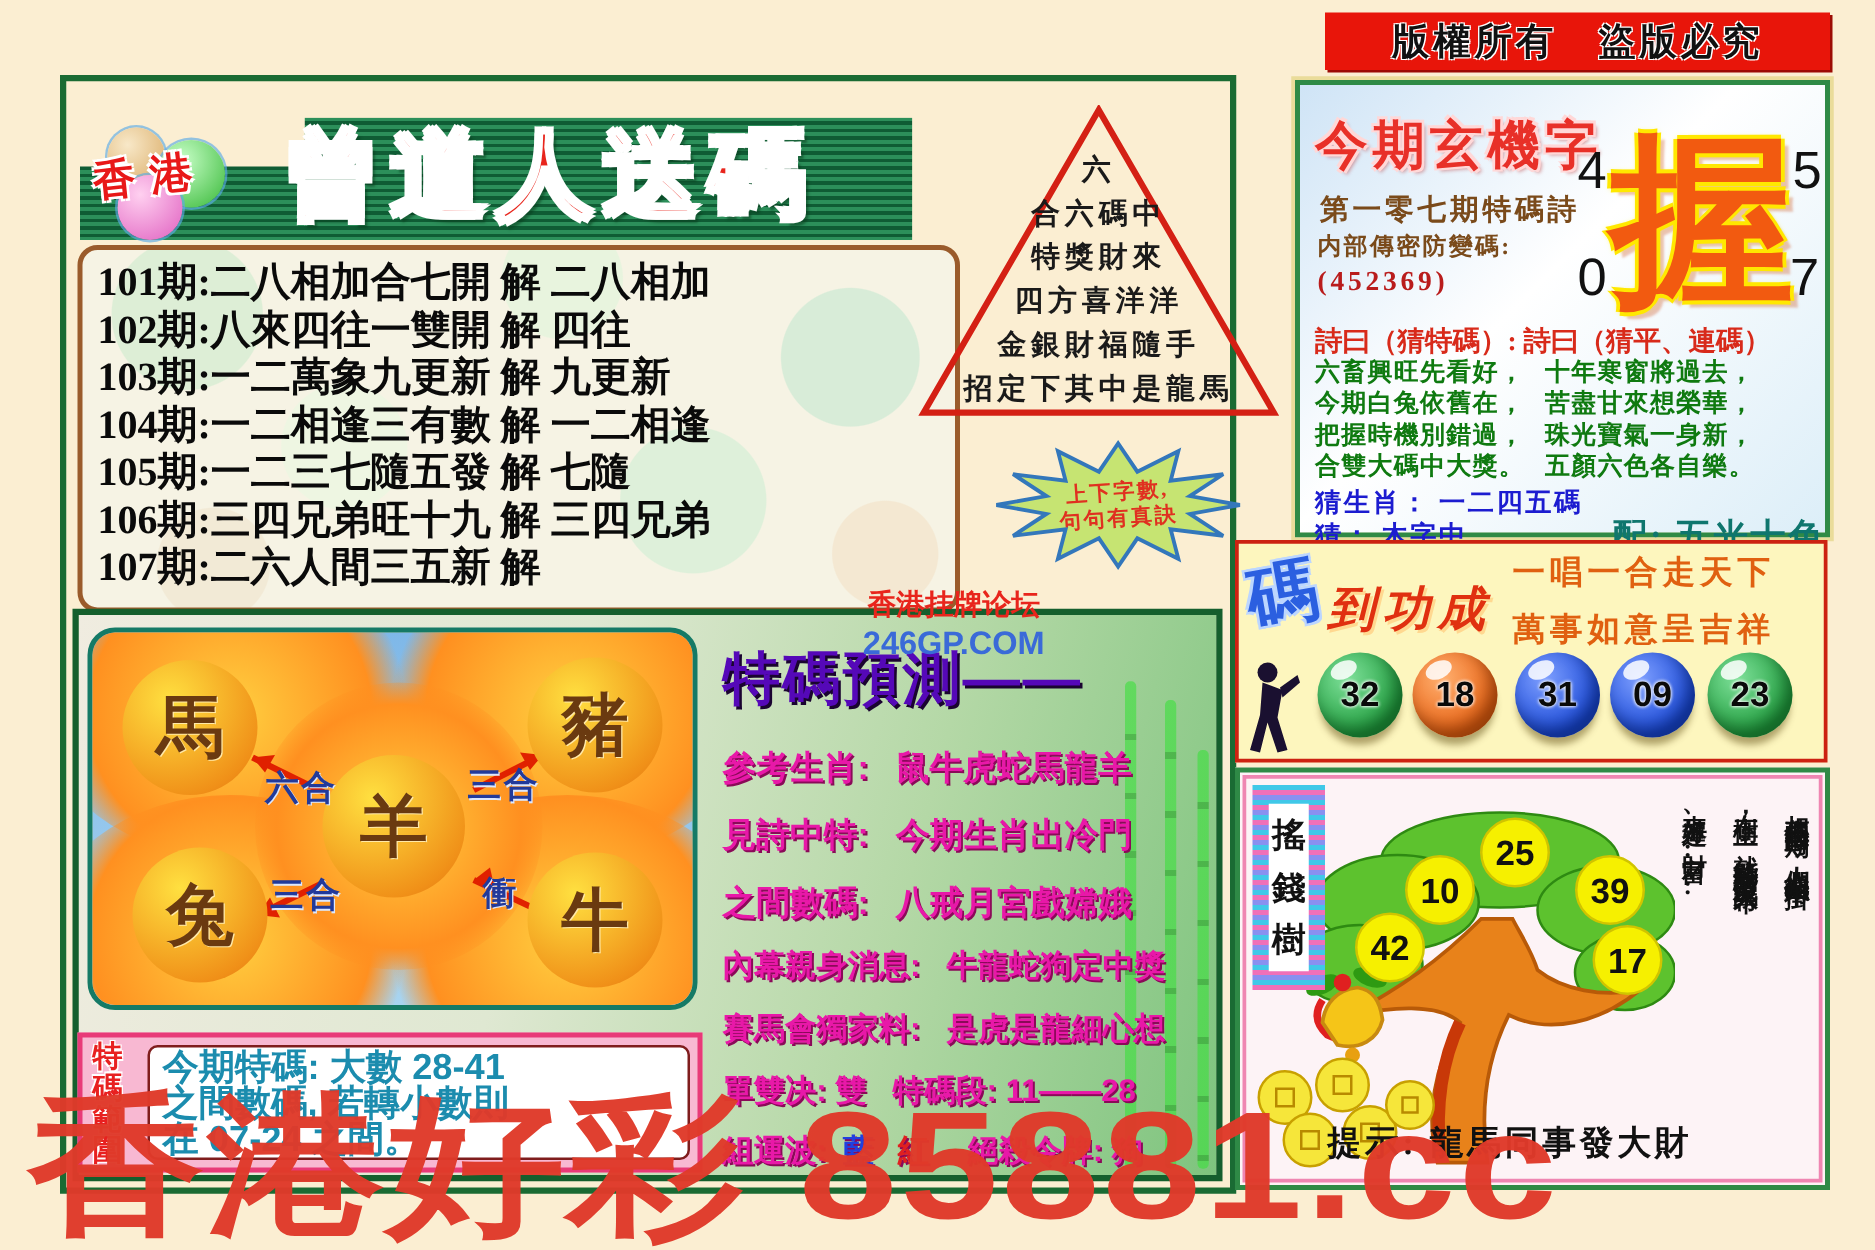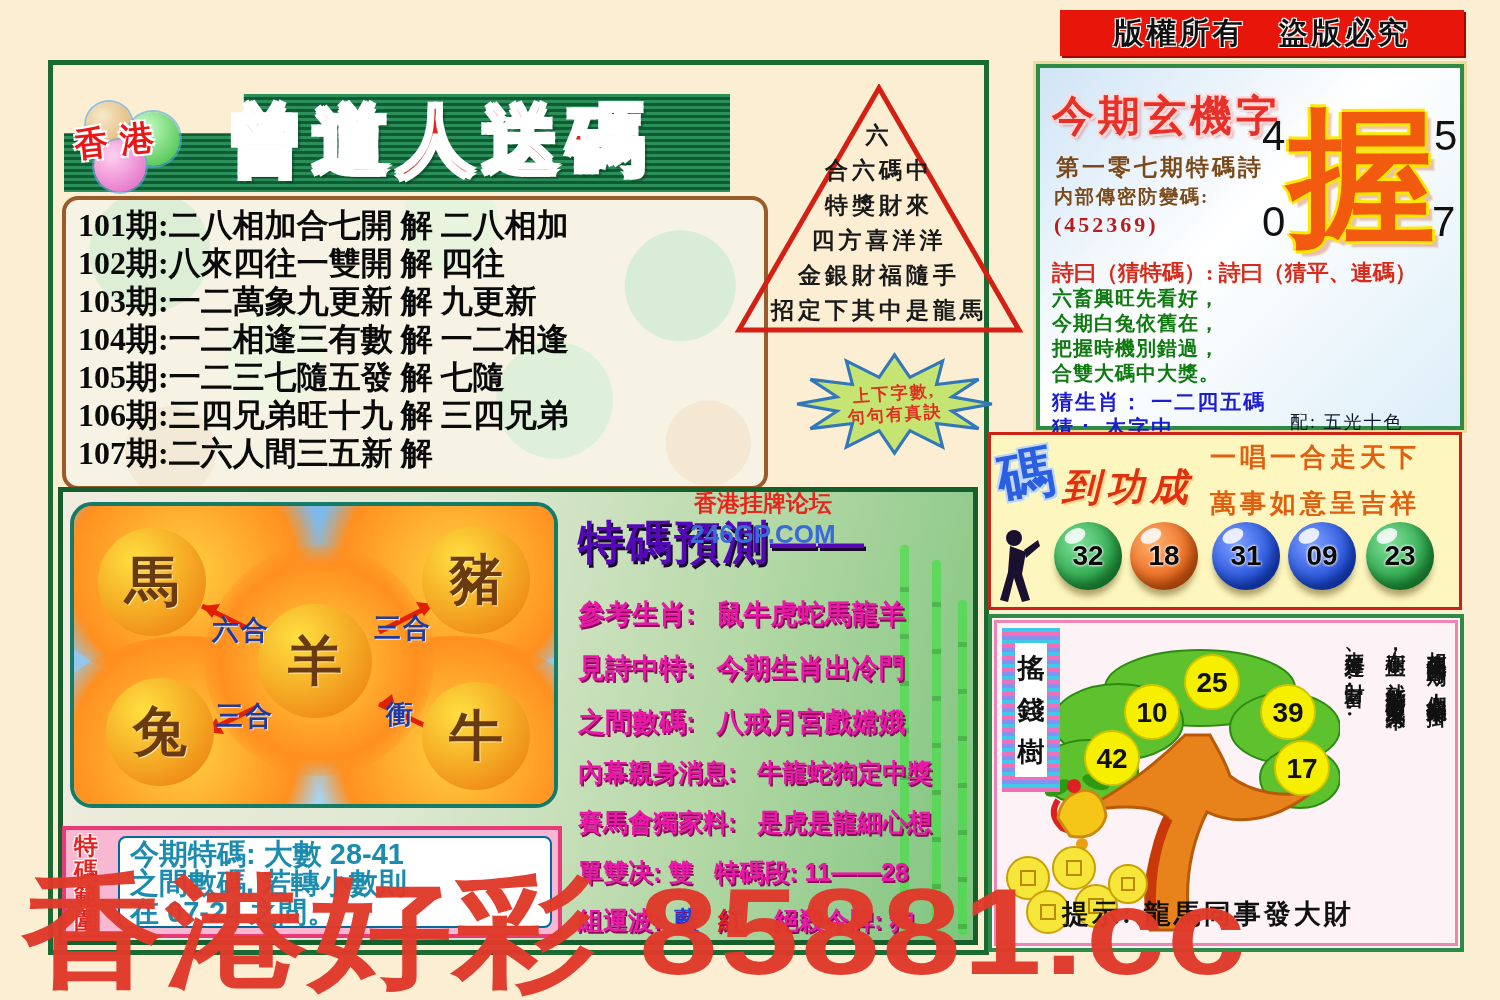"十年寒窗將過去，" div.poem-col { html: none -> <div> <div>十年寒窗將過去，</div> <div>苦盡甘來想榮華，</div> <div>珠光寶氣一身新，</div> <div>五顏六色各自樂。</div> </div> }
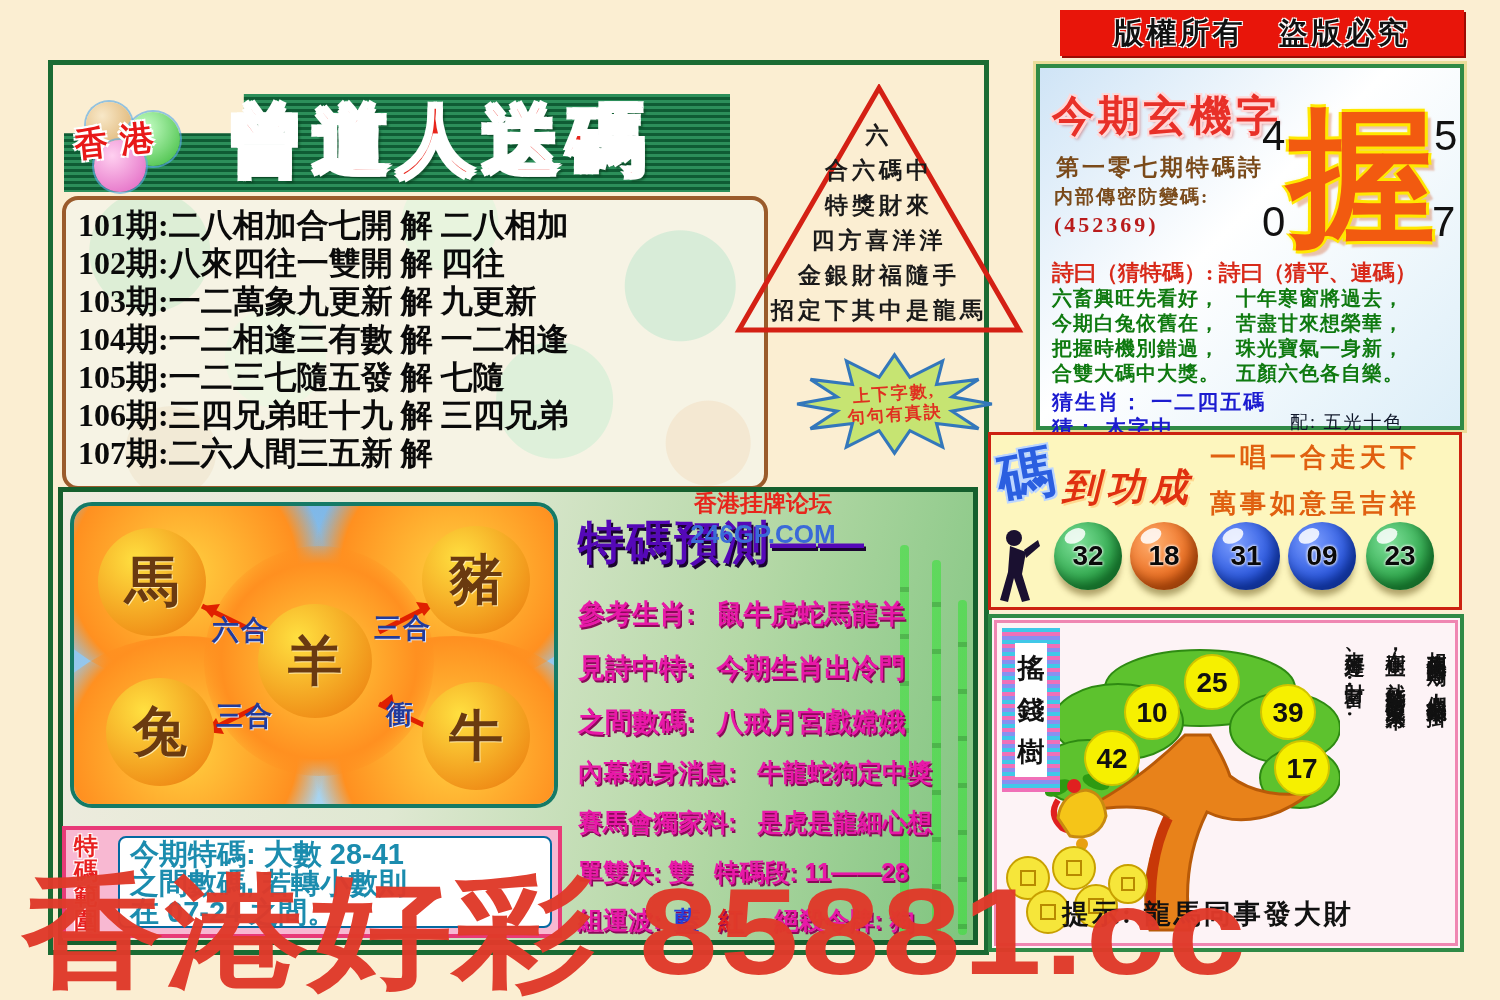"配: 五光十色" .guess-match { color: #0f172a -> #0f766e; font-size: 18px -> 28px; font-weight: normal -> bold }
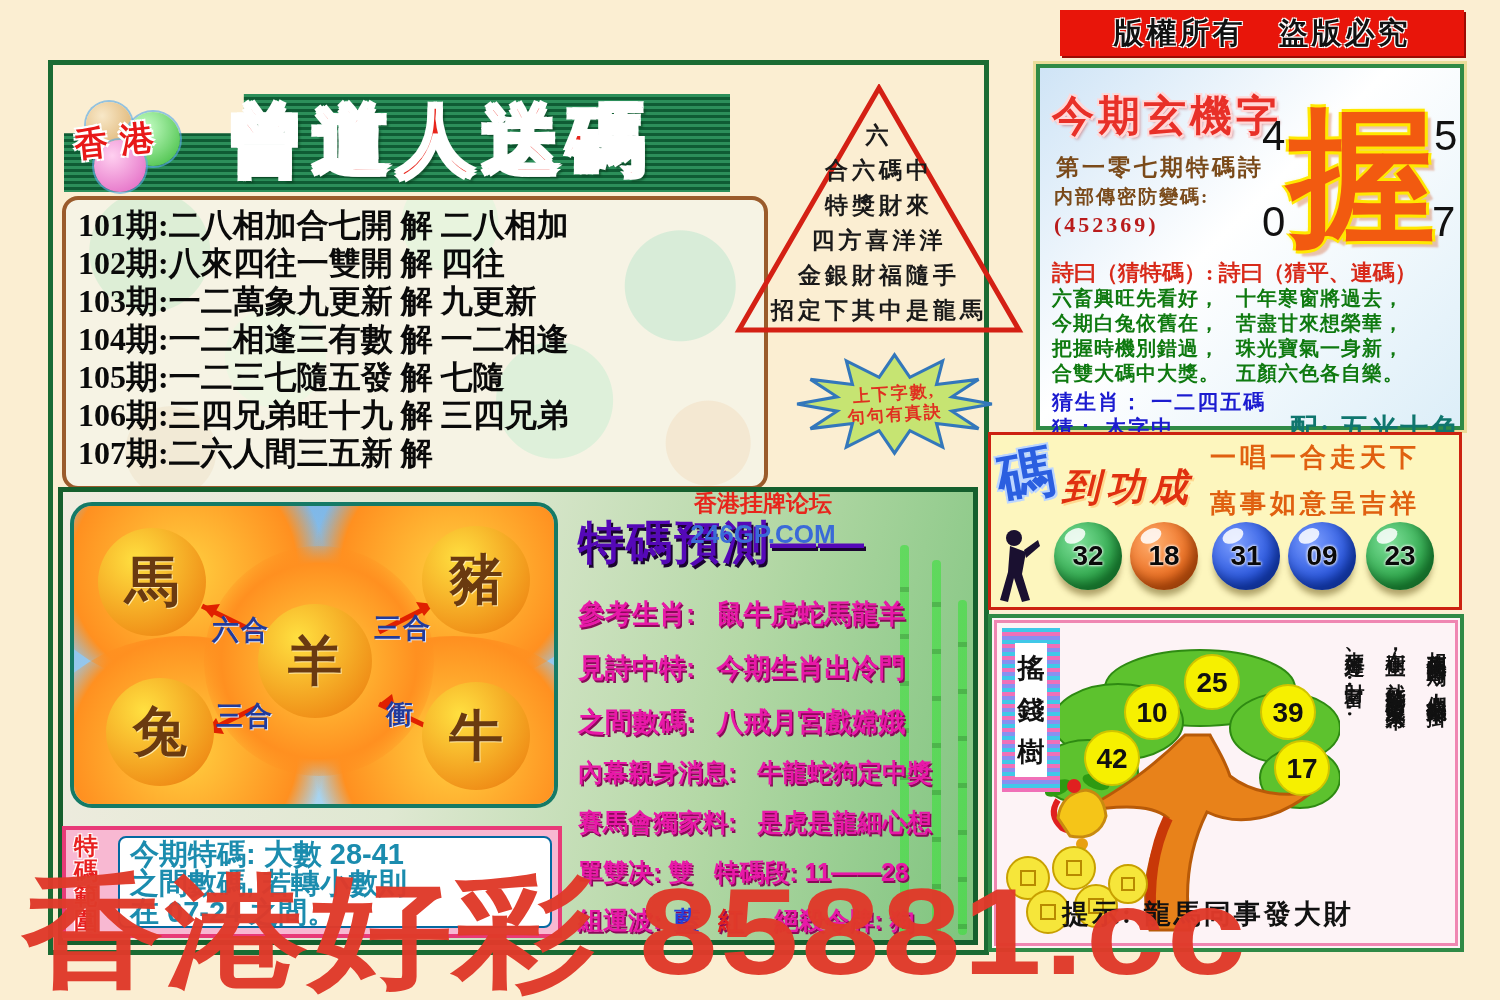"香港挂牌论坛" .forum { top: 488px -> 468px }
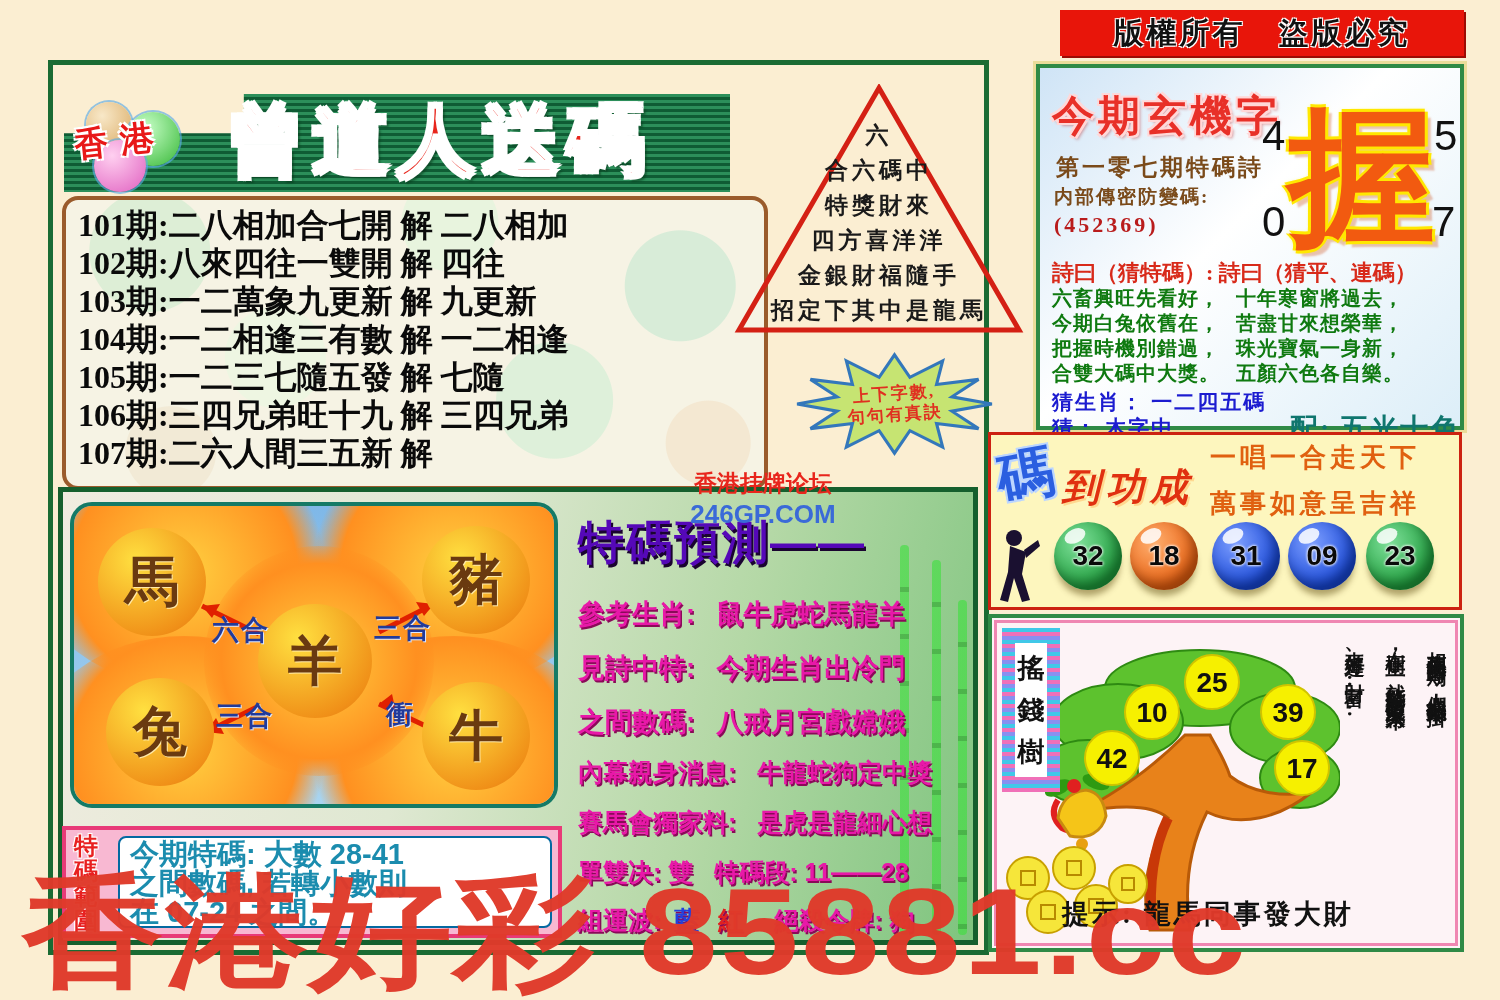"今期特碼: 大數 28-41" .range-box { border: 2px solid #0369a1 -> 2px solid #7f1d1d }
